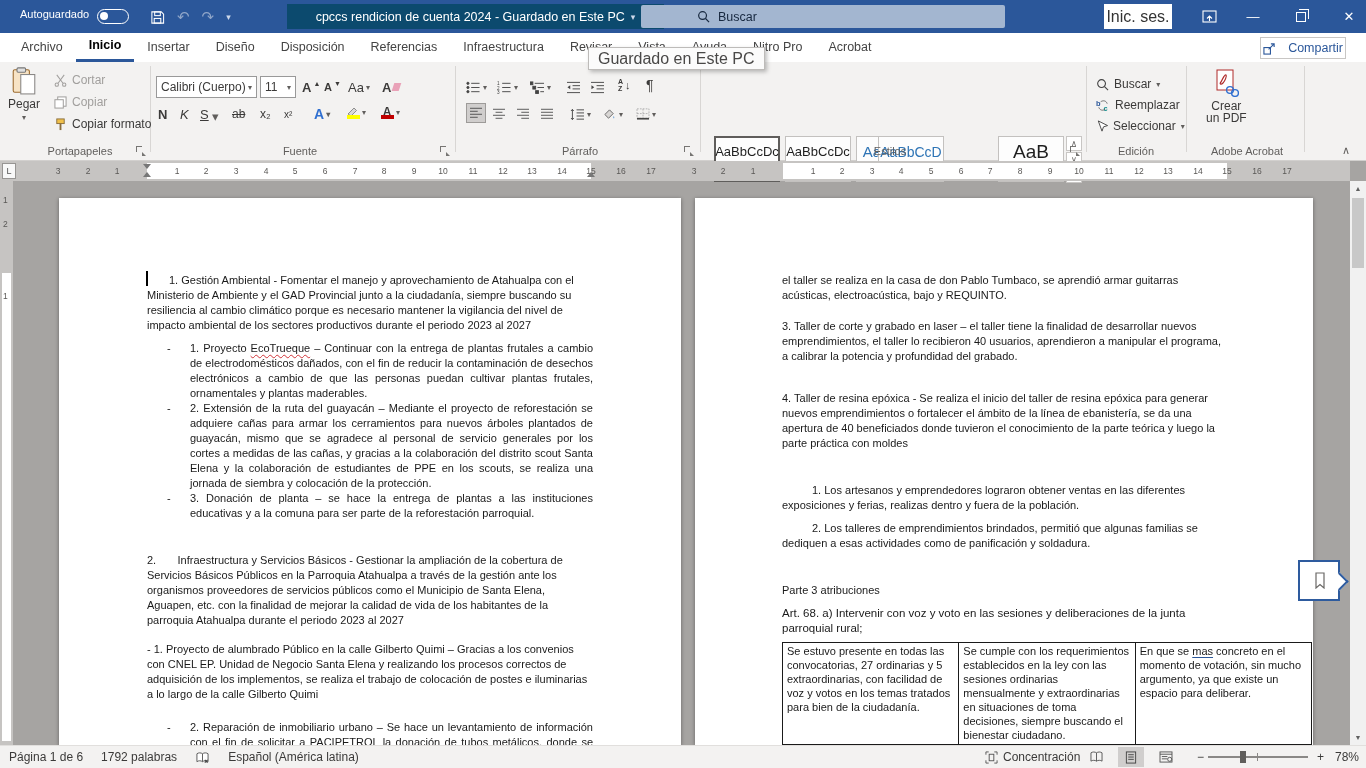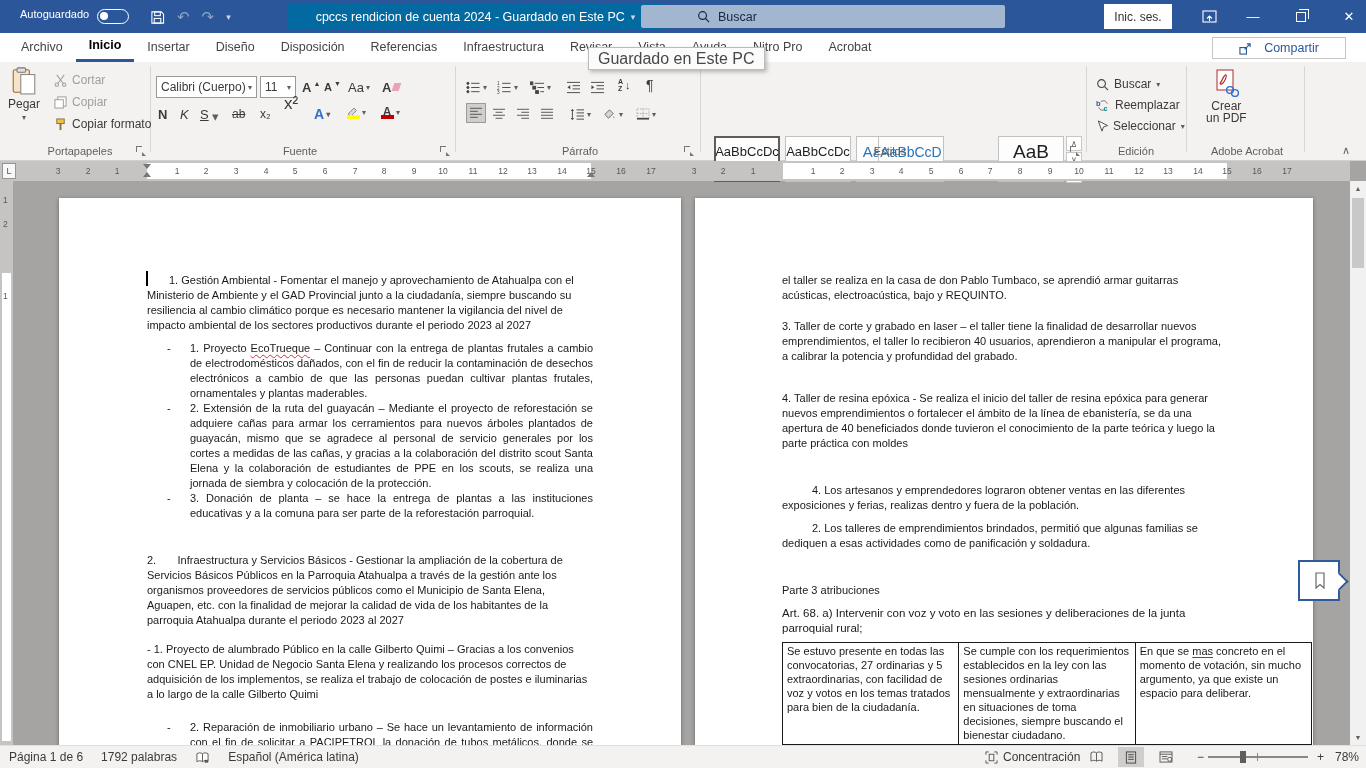"cpccs rendicion de cuenta 2024" .doc-title { background: #0369a1 -> #0c4a6e }
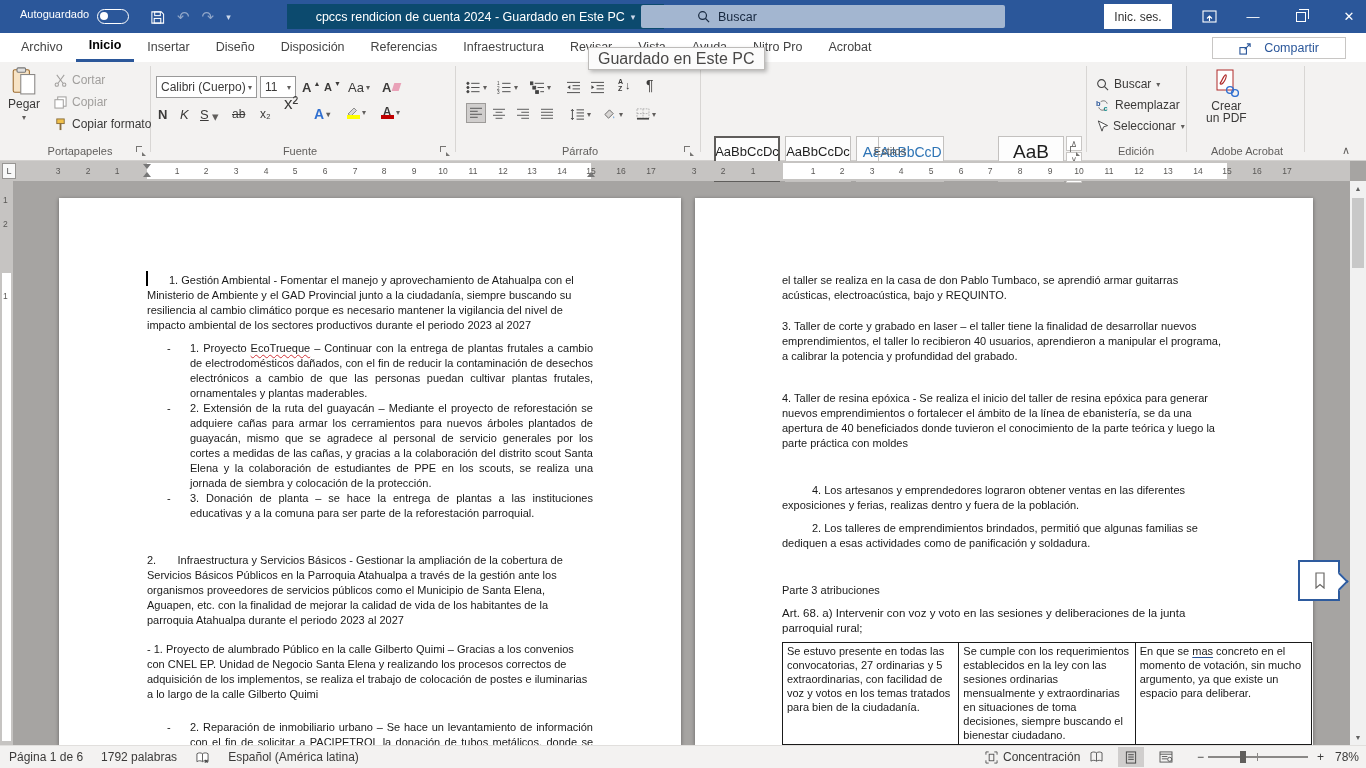"Inic. ses." .signin { font-size: 12px -> 16px }
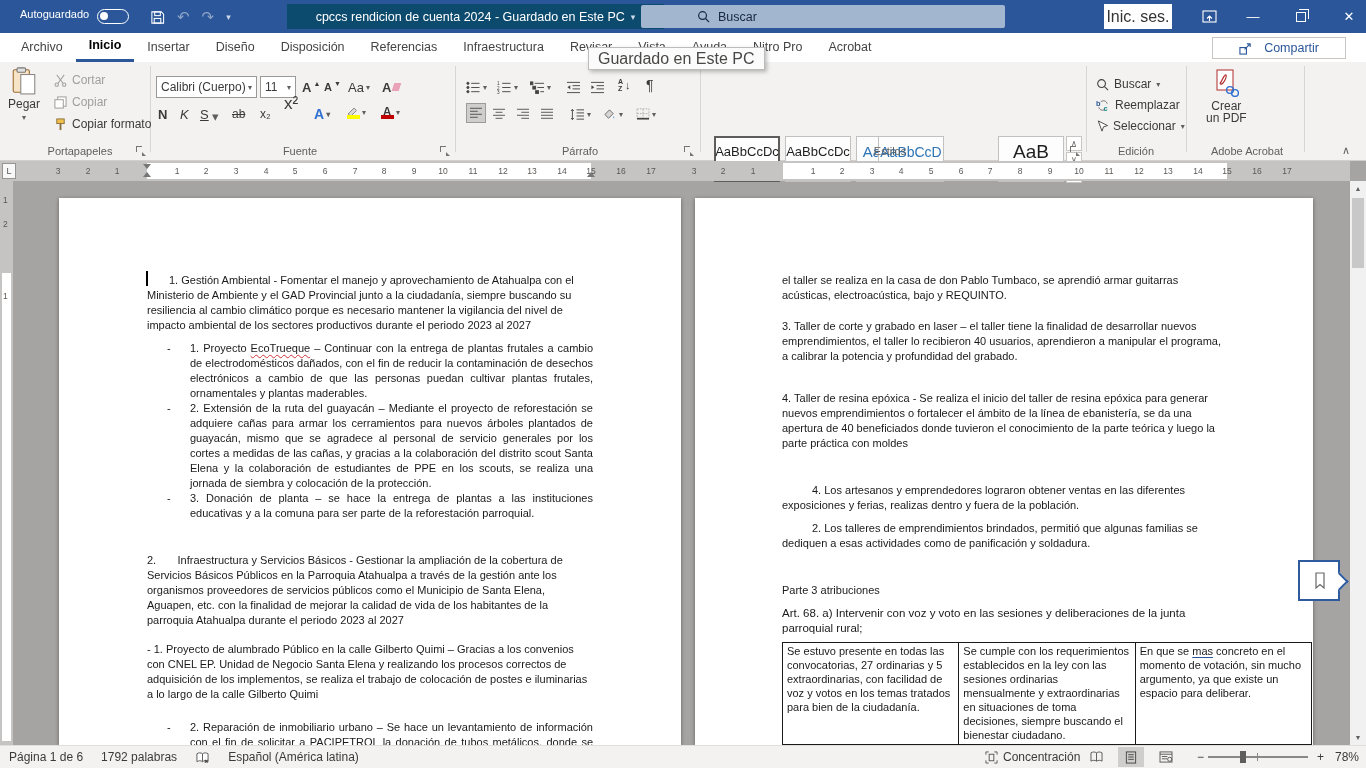"Compartir" .share-btn { padding: 3px 26px -> 3px 2px }
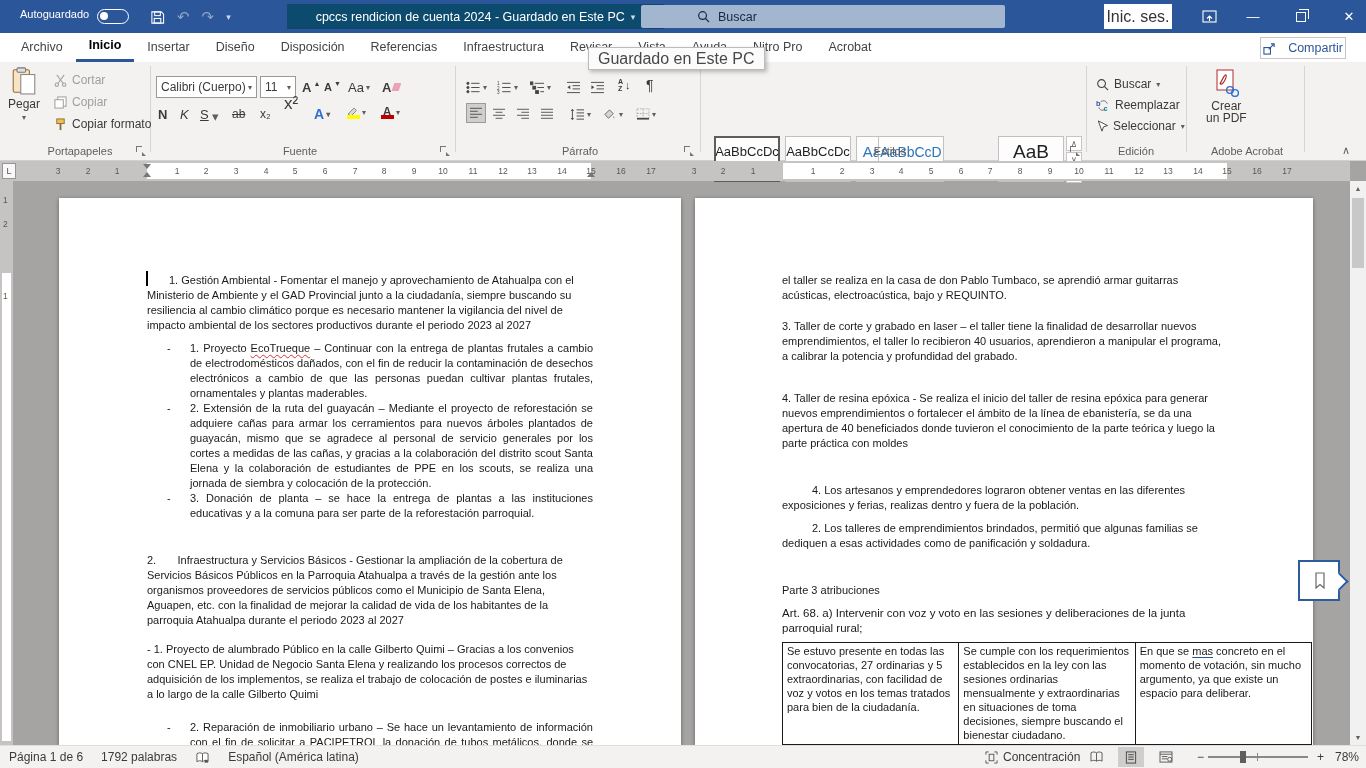"x²" div.rbtn { font-size: 17px -> 10px; top: 32px -> 42px }
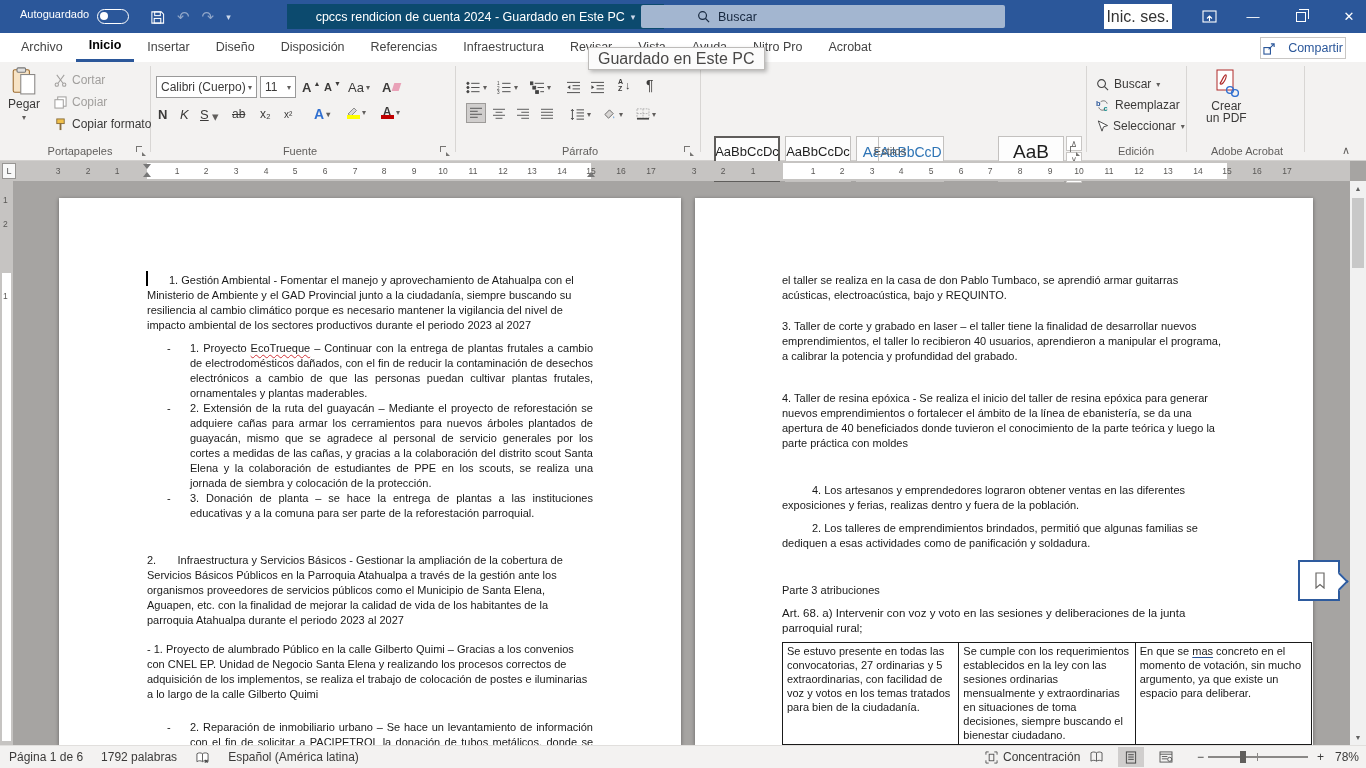"4. Los artesanos y emprendedores" p.para { text: 4 -> 1 }
